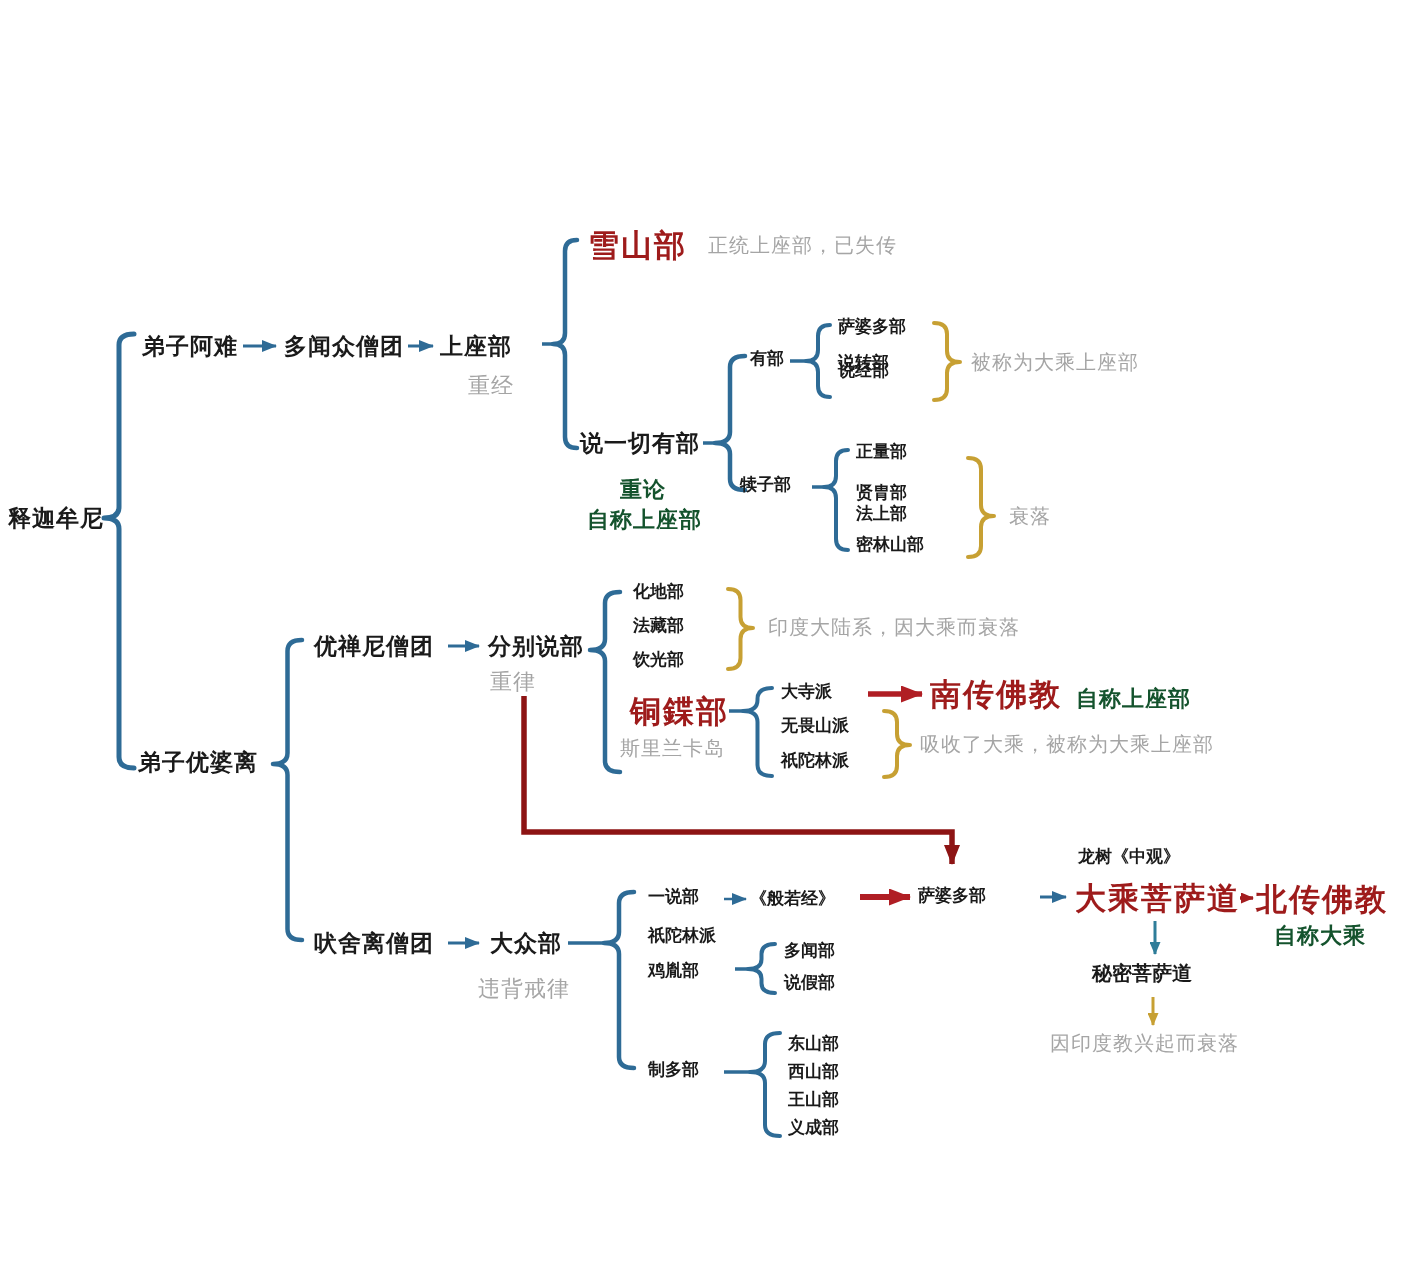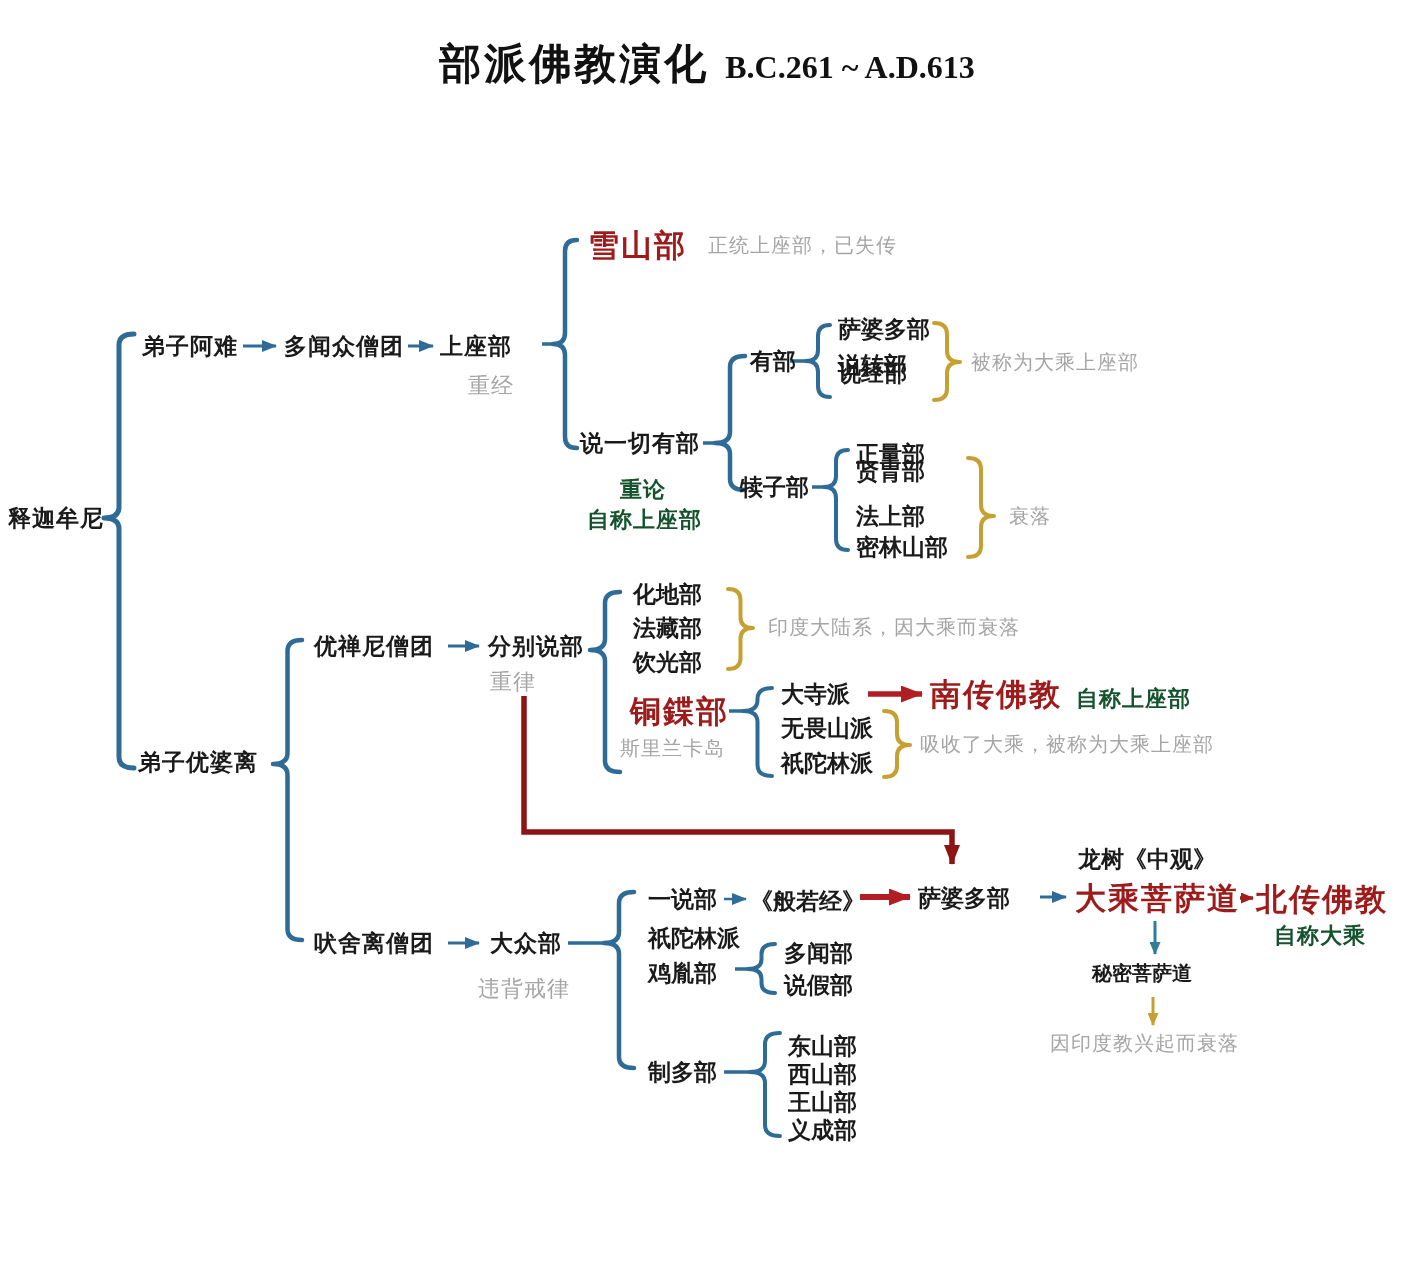"部派佛教演化 B.C.261 ~ A.D.613" div.ttl { html: <div> <span>部派佛教演化</span><span>B.C.261 ~ A.D.613</span> </div> -> none }
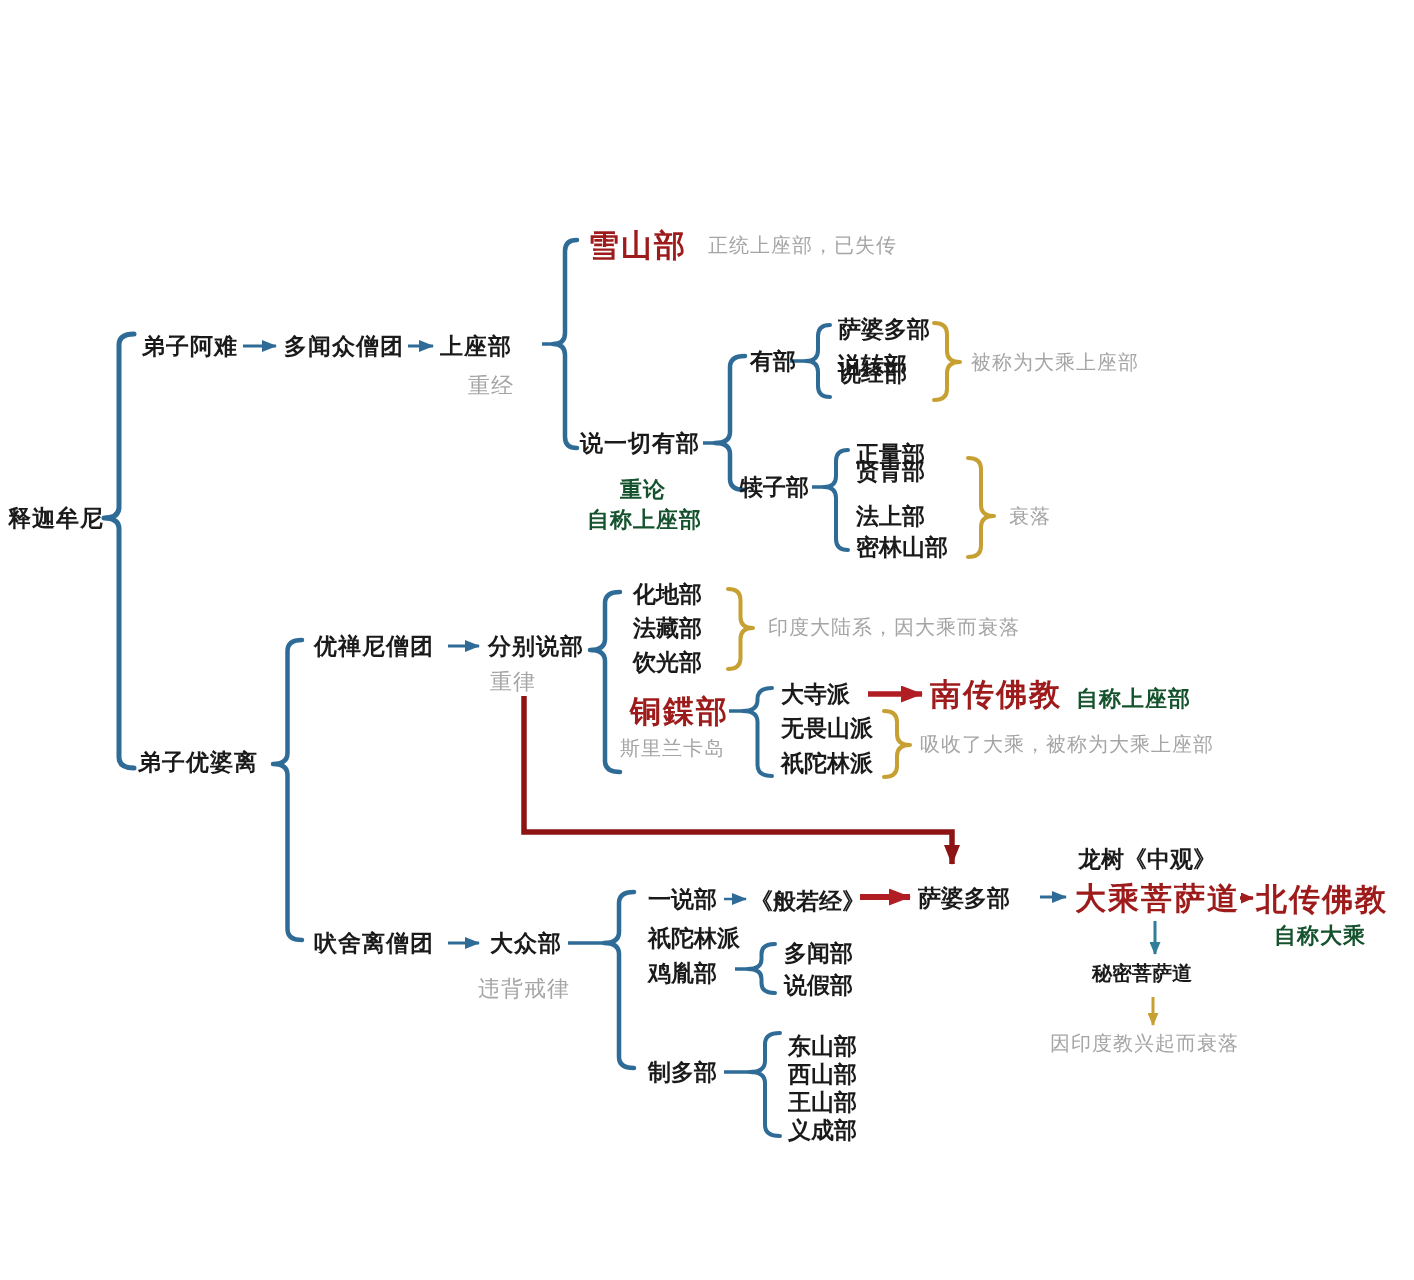"萨婆多部" .s { font-size: 23px -> 17px }
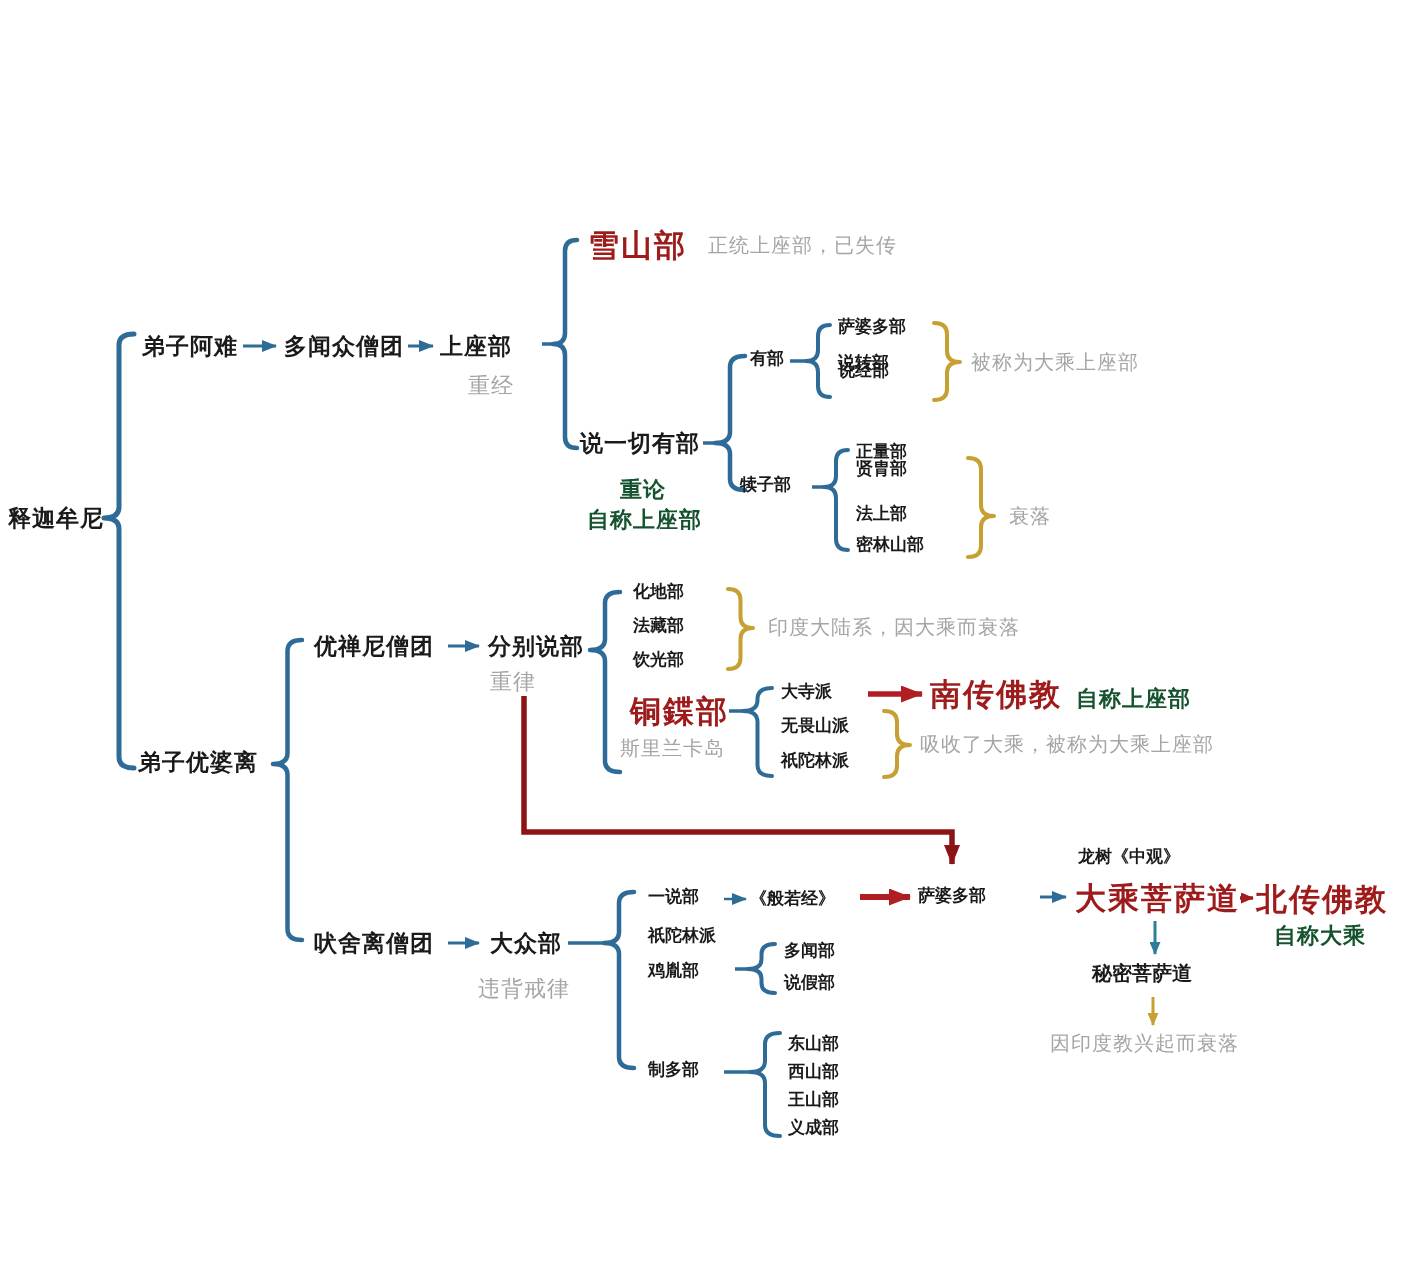"贤胄部" div.lbl { top: 459px -> 483px }
